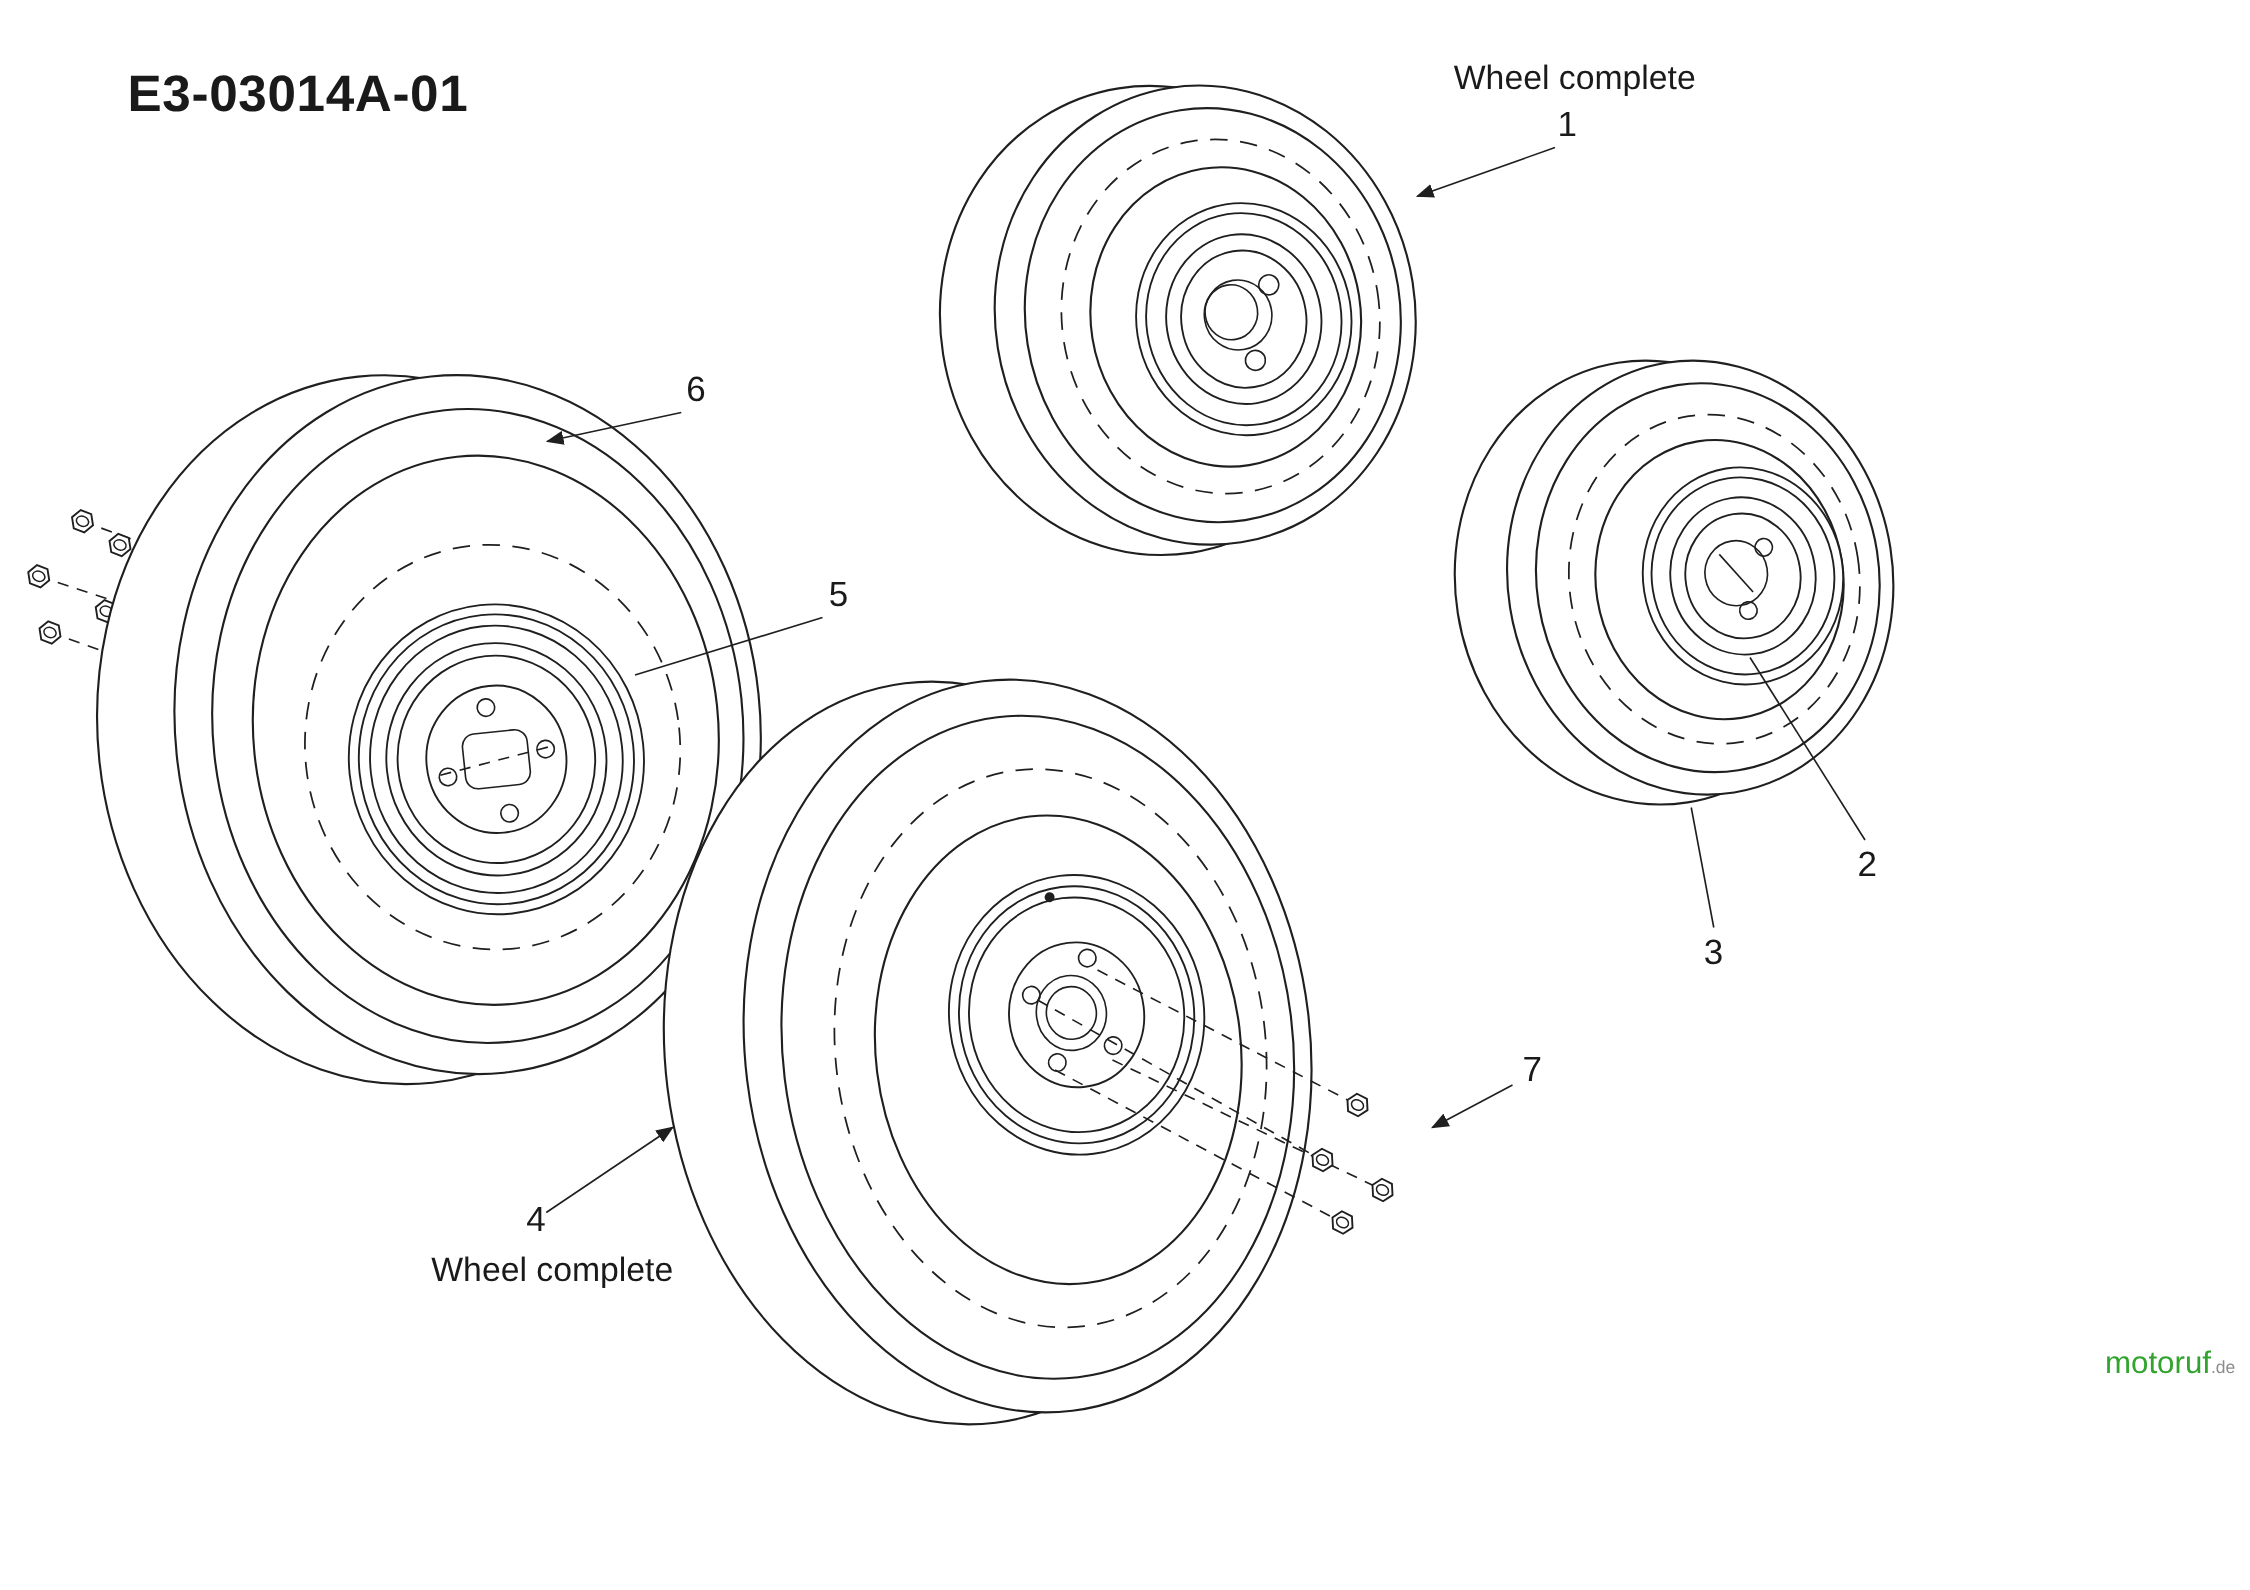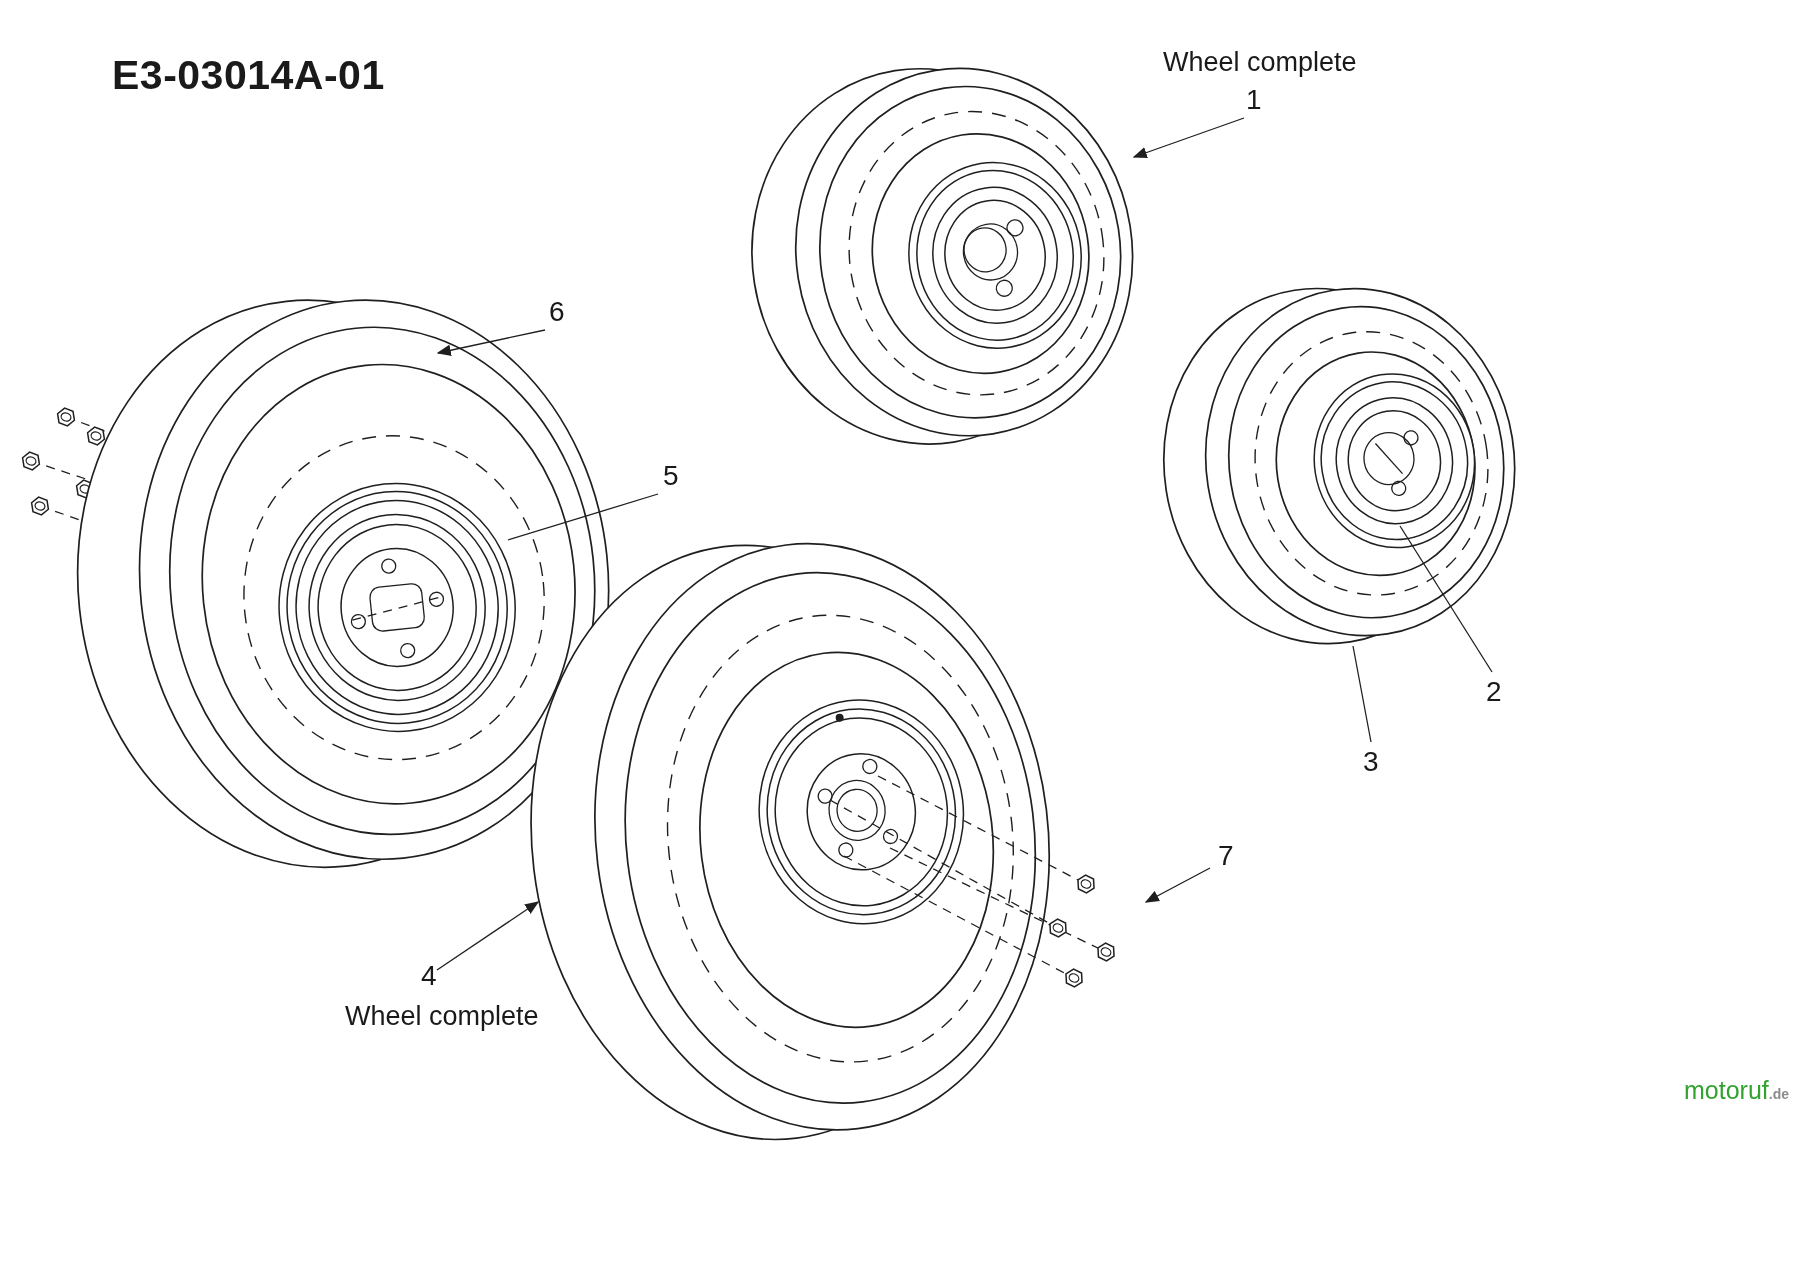"E3-03014A-01" .title { left: 112px -> 102px }
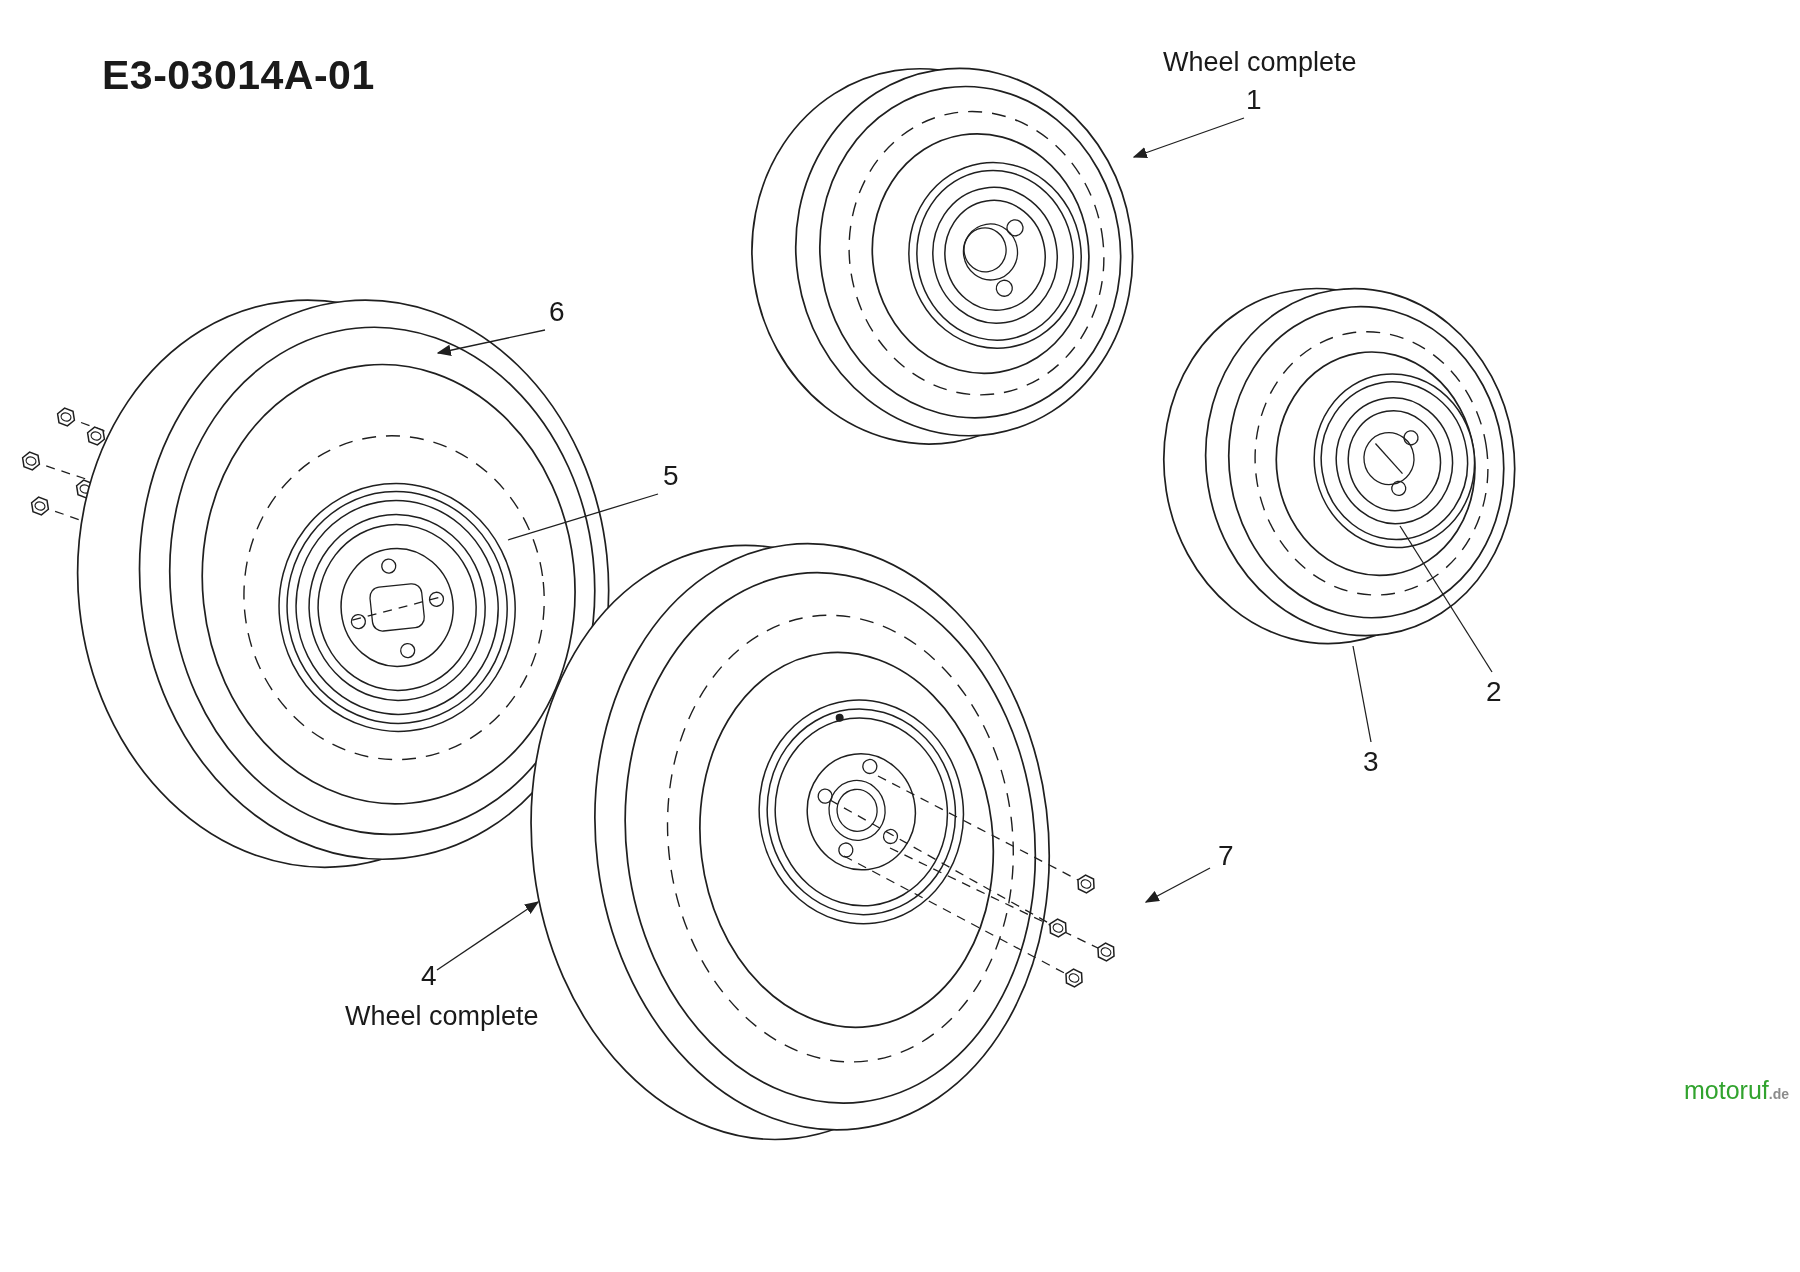".de" .wm-suffix { font-weight: bold -> none }
